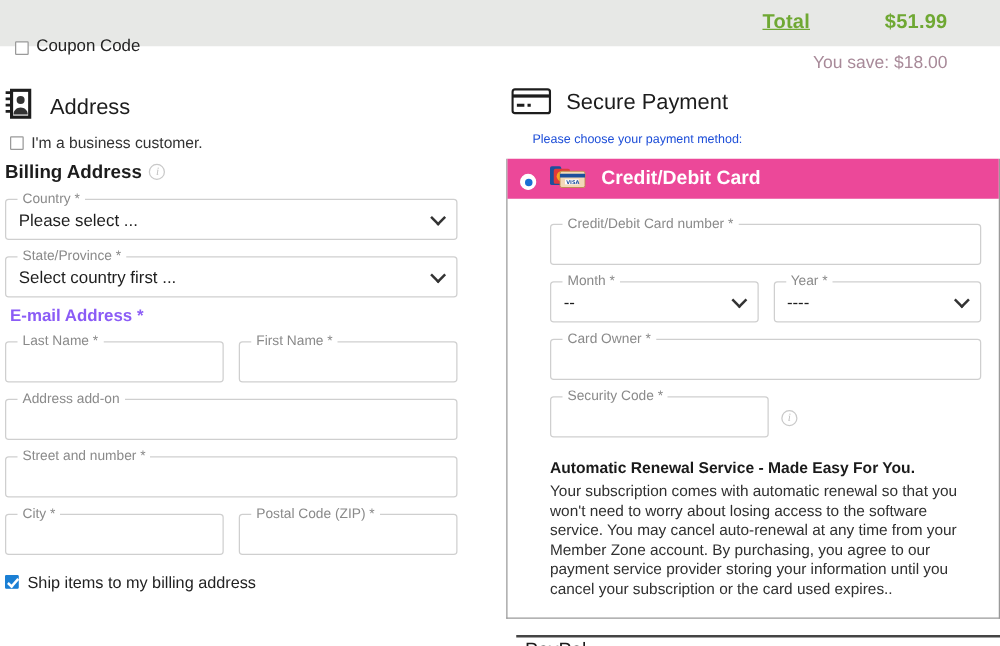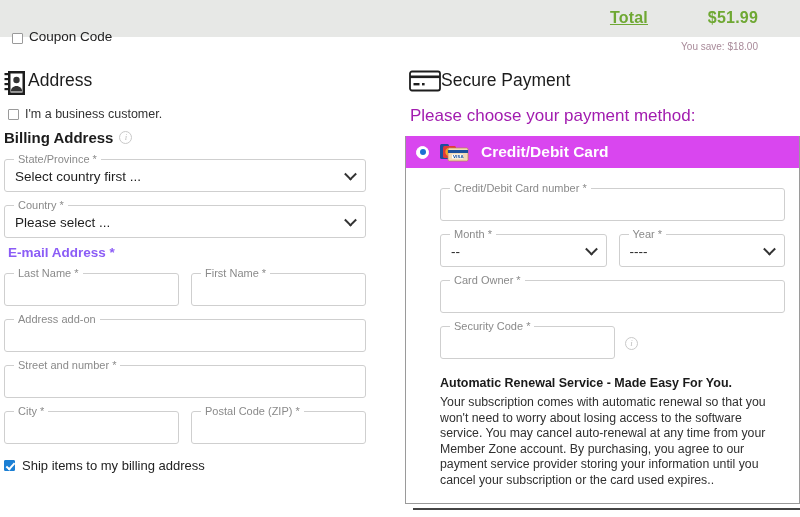"You save: $18.00" .you-save { font-size: 10px -> 14px }
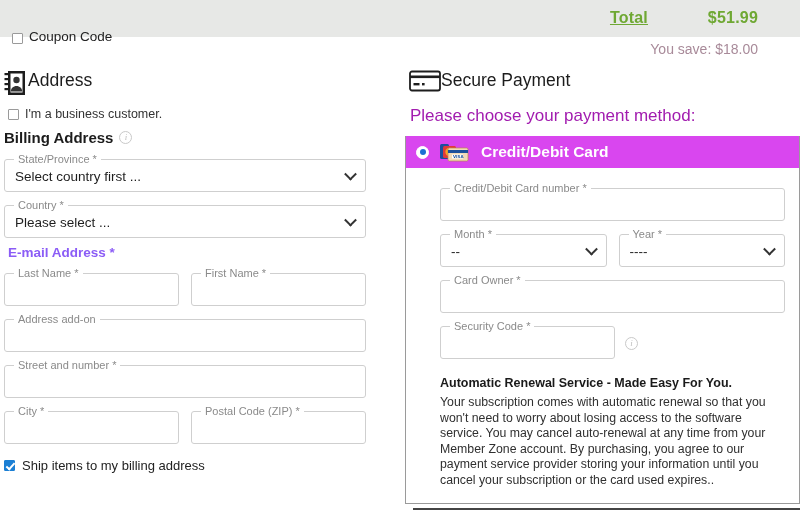"Address" .sec-head { align-items: flex-start -> flex-end; gap: 0 -> 12px }
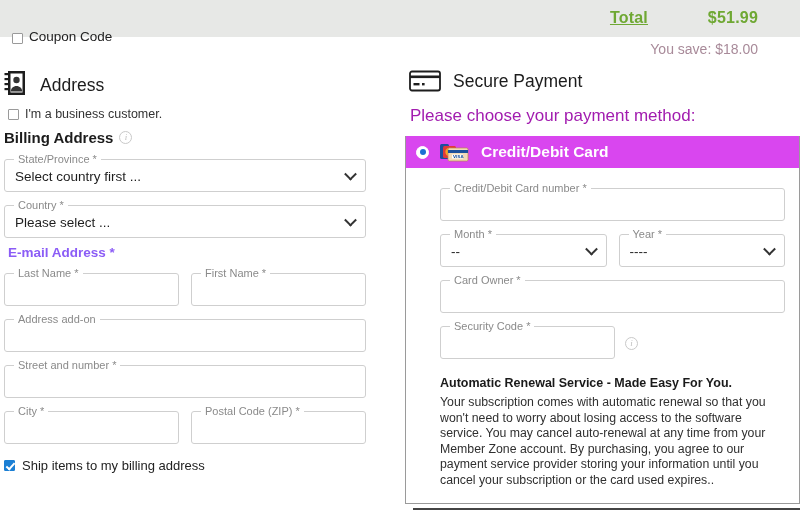"Please choose your payment method:" .choose { color: #a21caf -> #1d4ed8; font-size: 17px -> 10px; margin: 14px 0 0 5px -> 14px 0 0 21px }
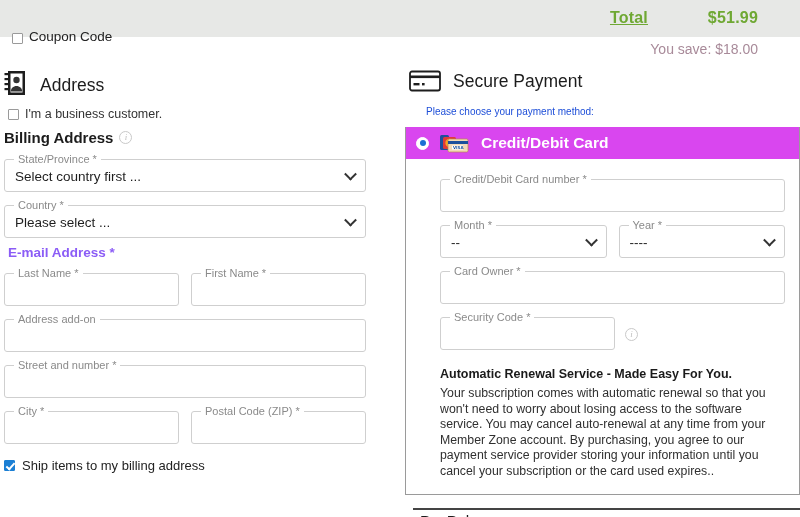"Credit/Debit Card" .pm-header { align-items: center -> flex-end; background: #d946ef -> #ec4899 }
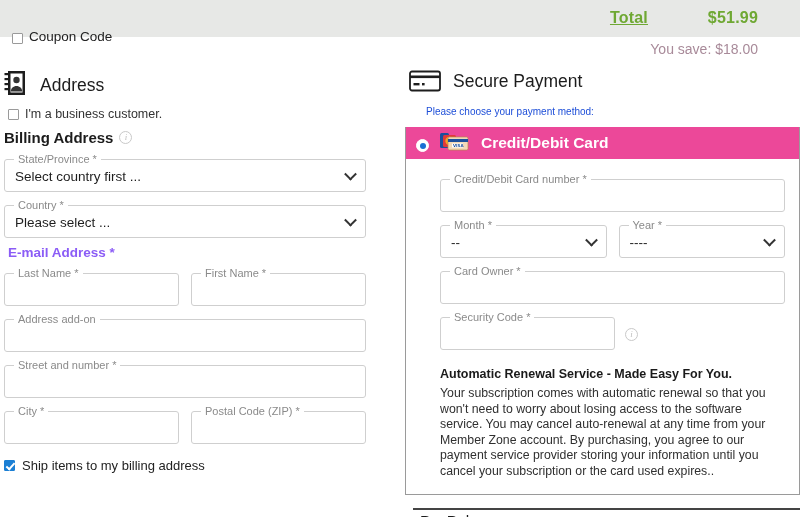"State/Province *" div.fld { order: before "Country *" -> after "Country *" }
